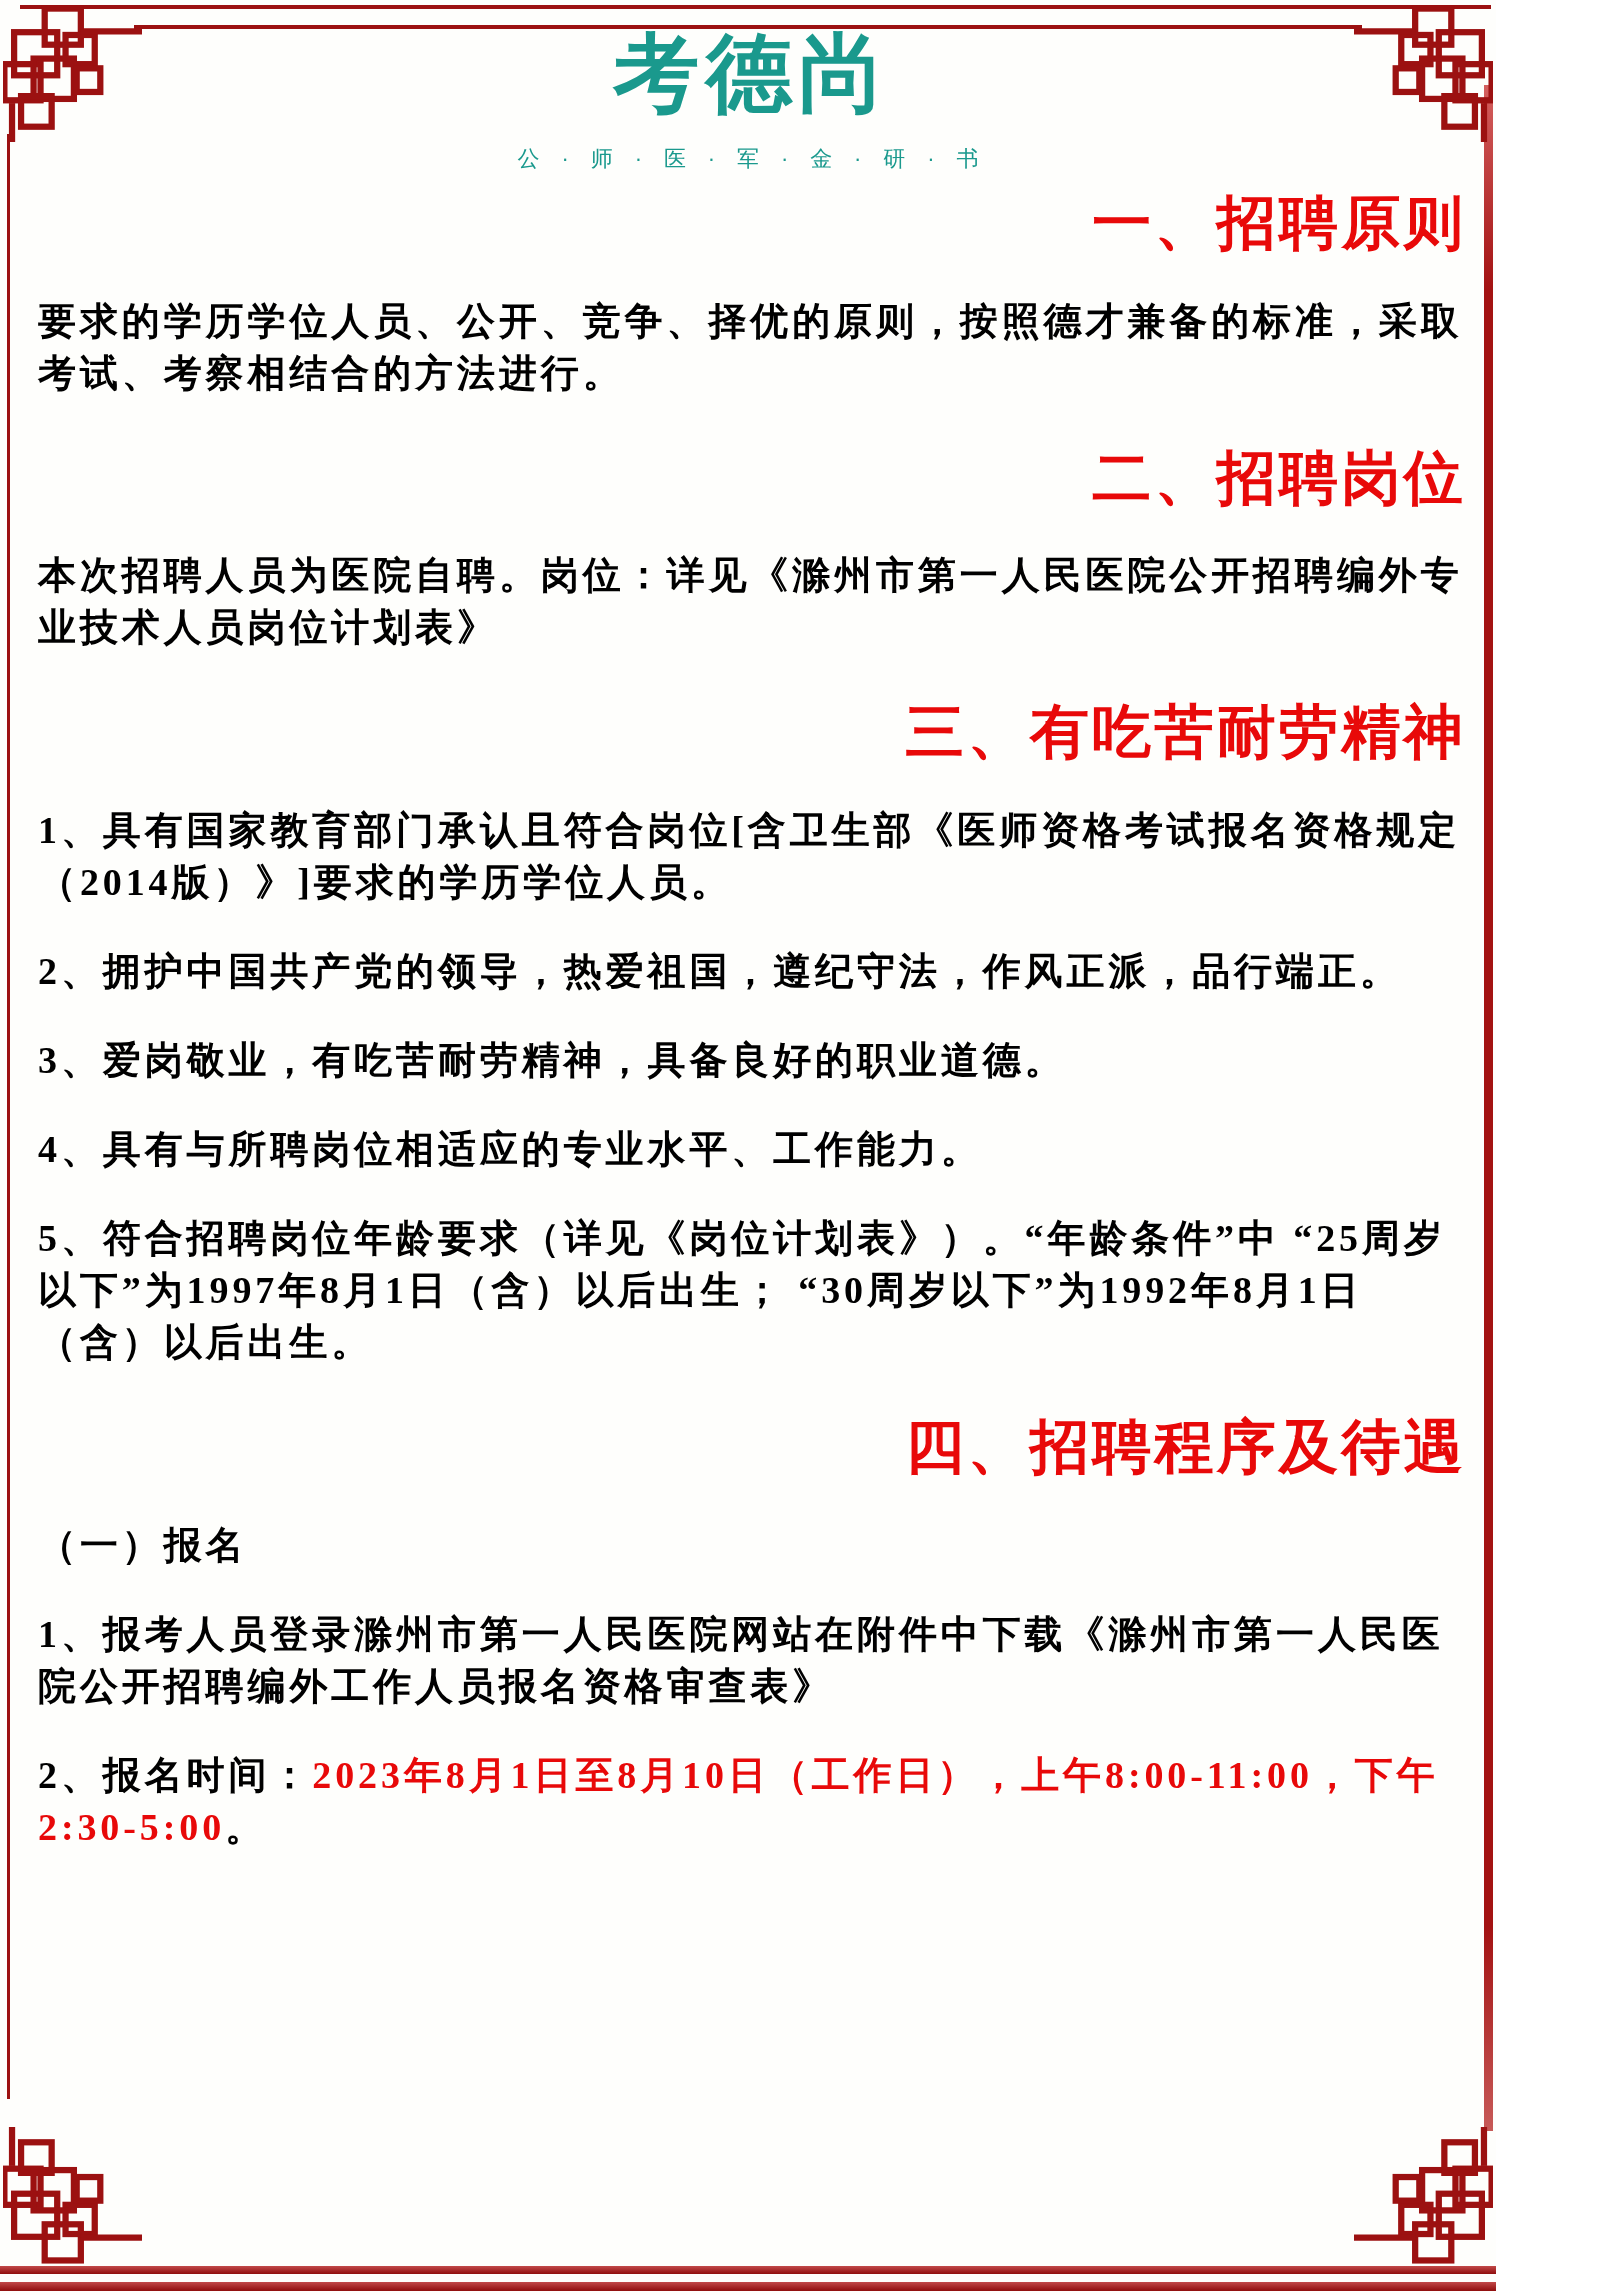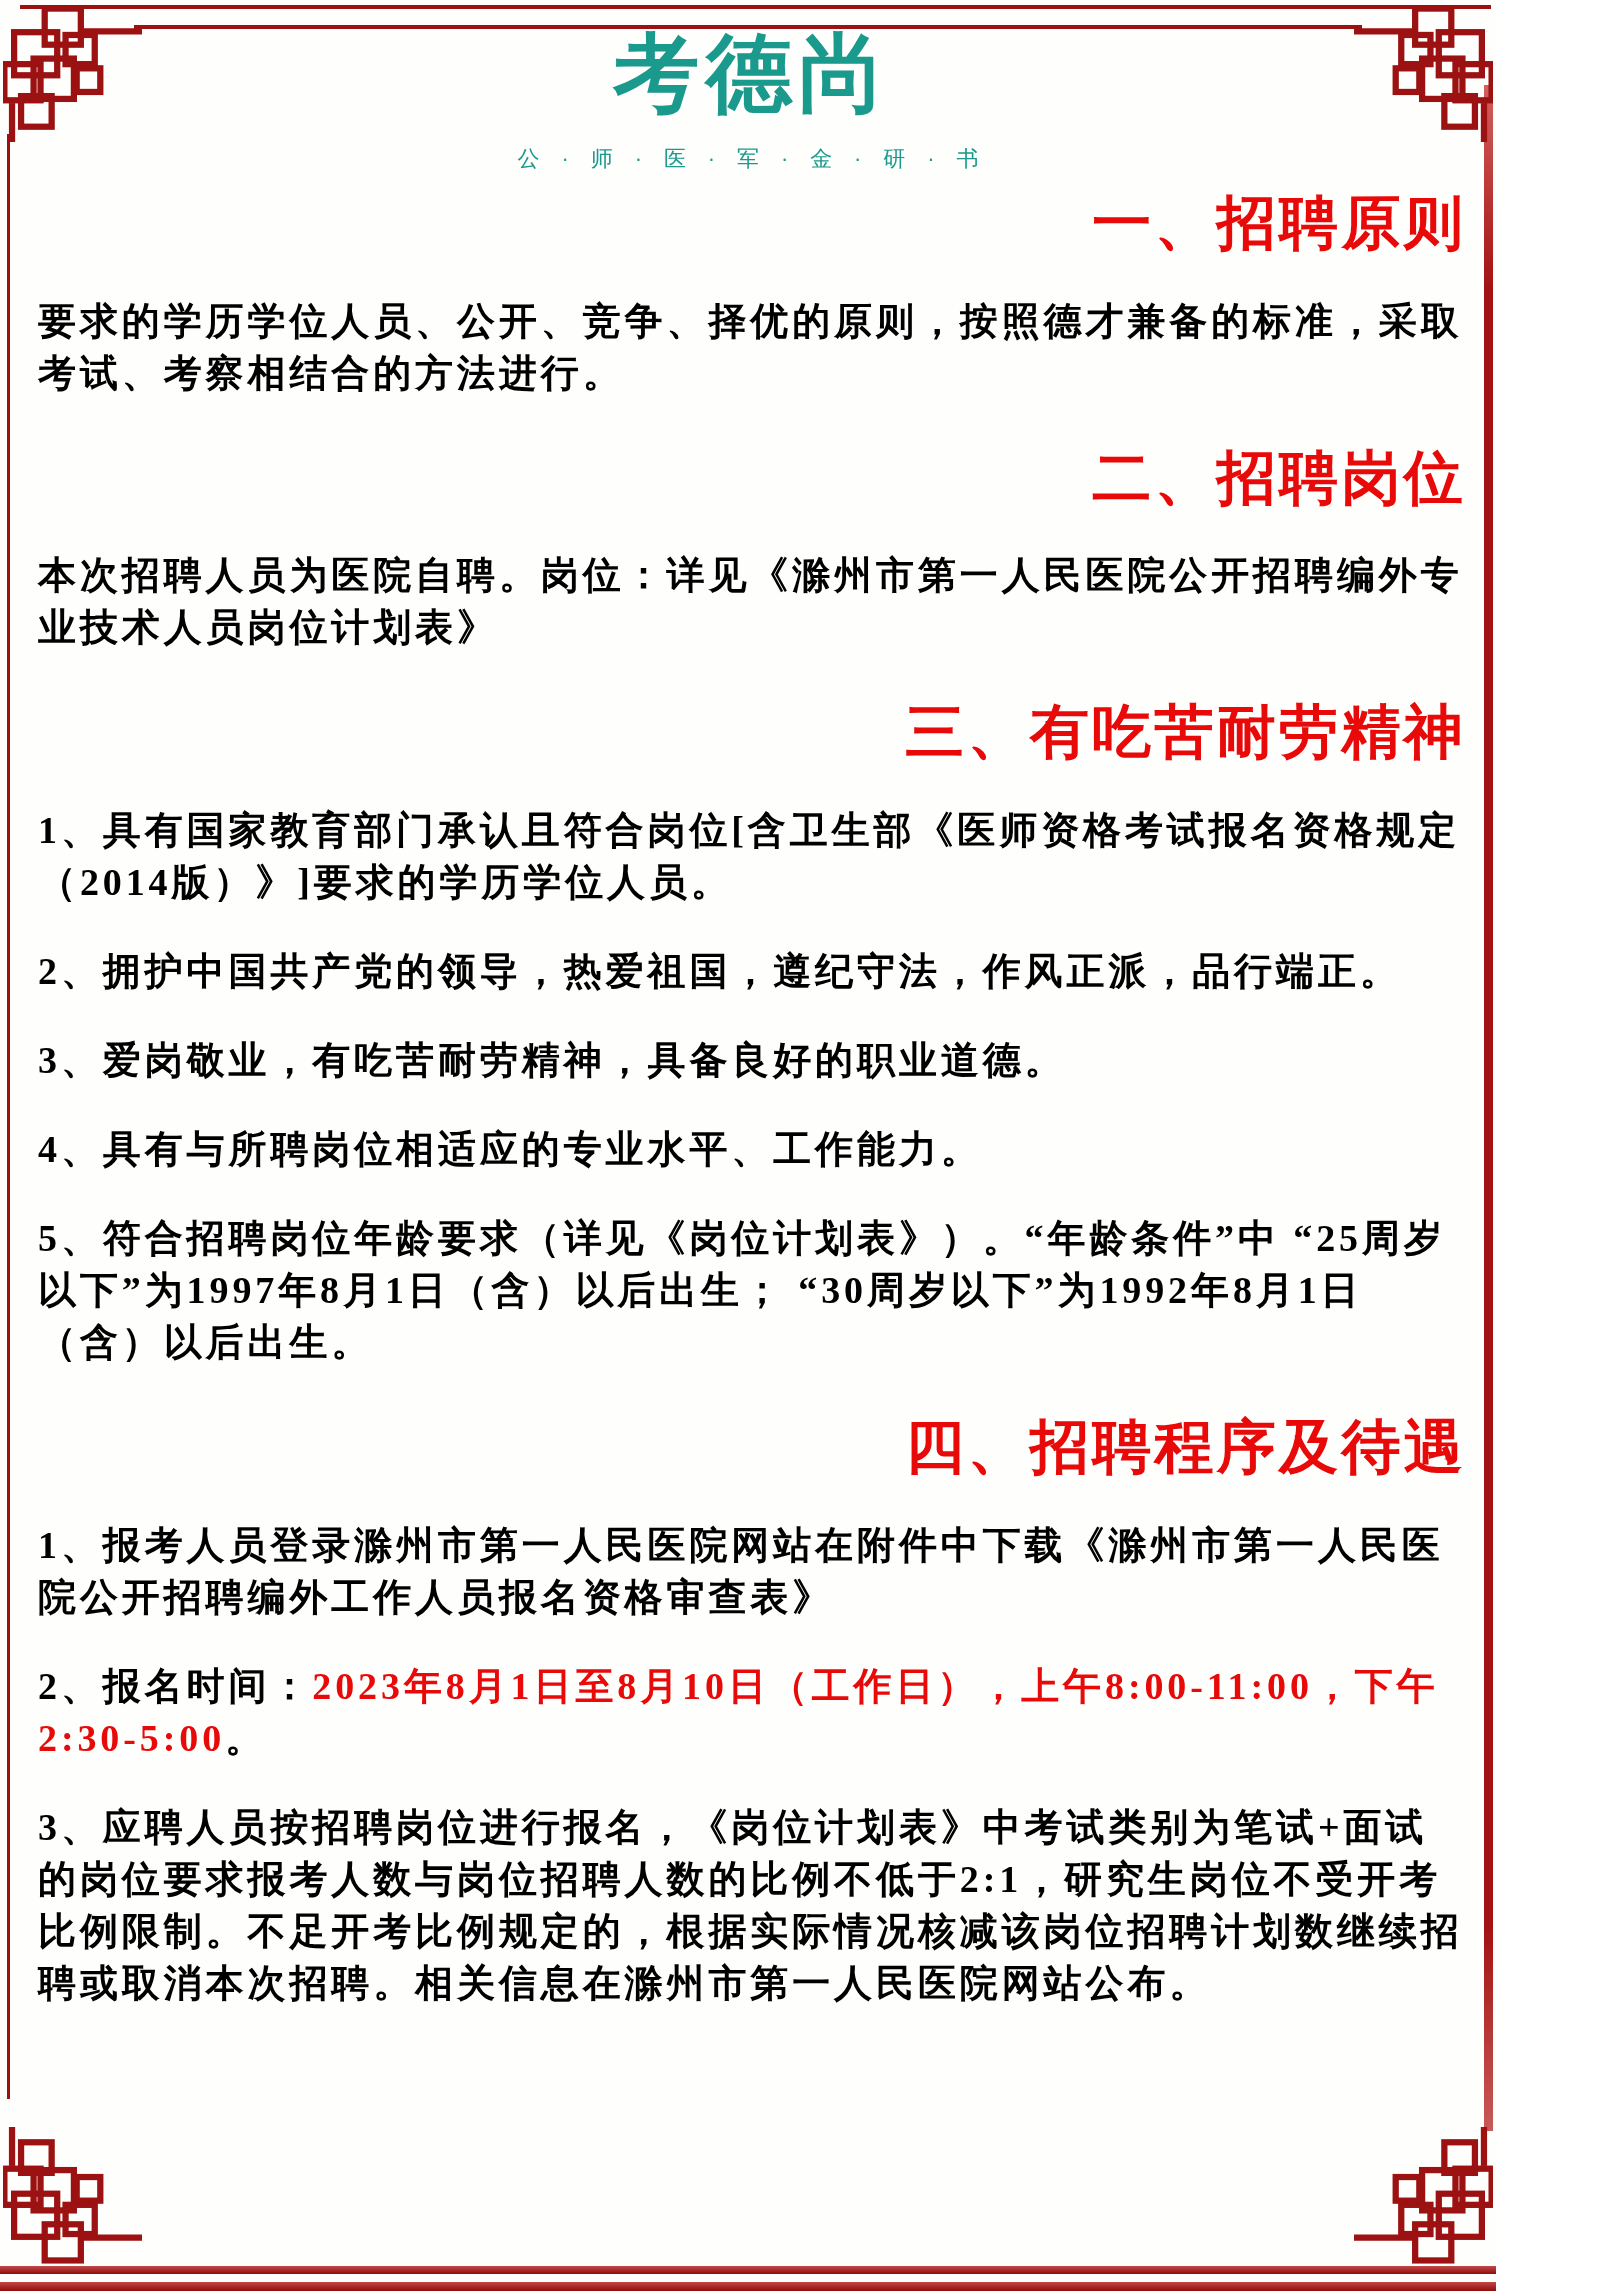"（一）报名" p.body-text { html: none -> <p>（一）报名</p> }
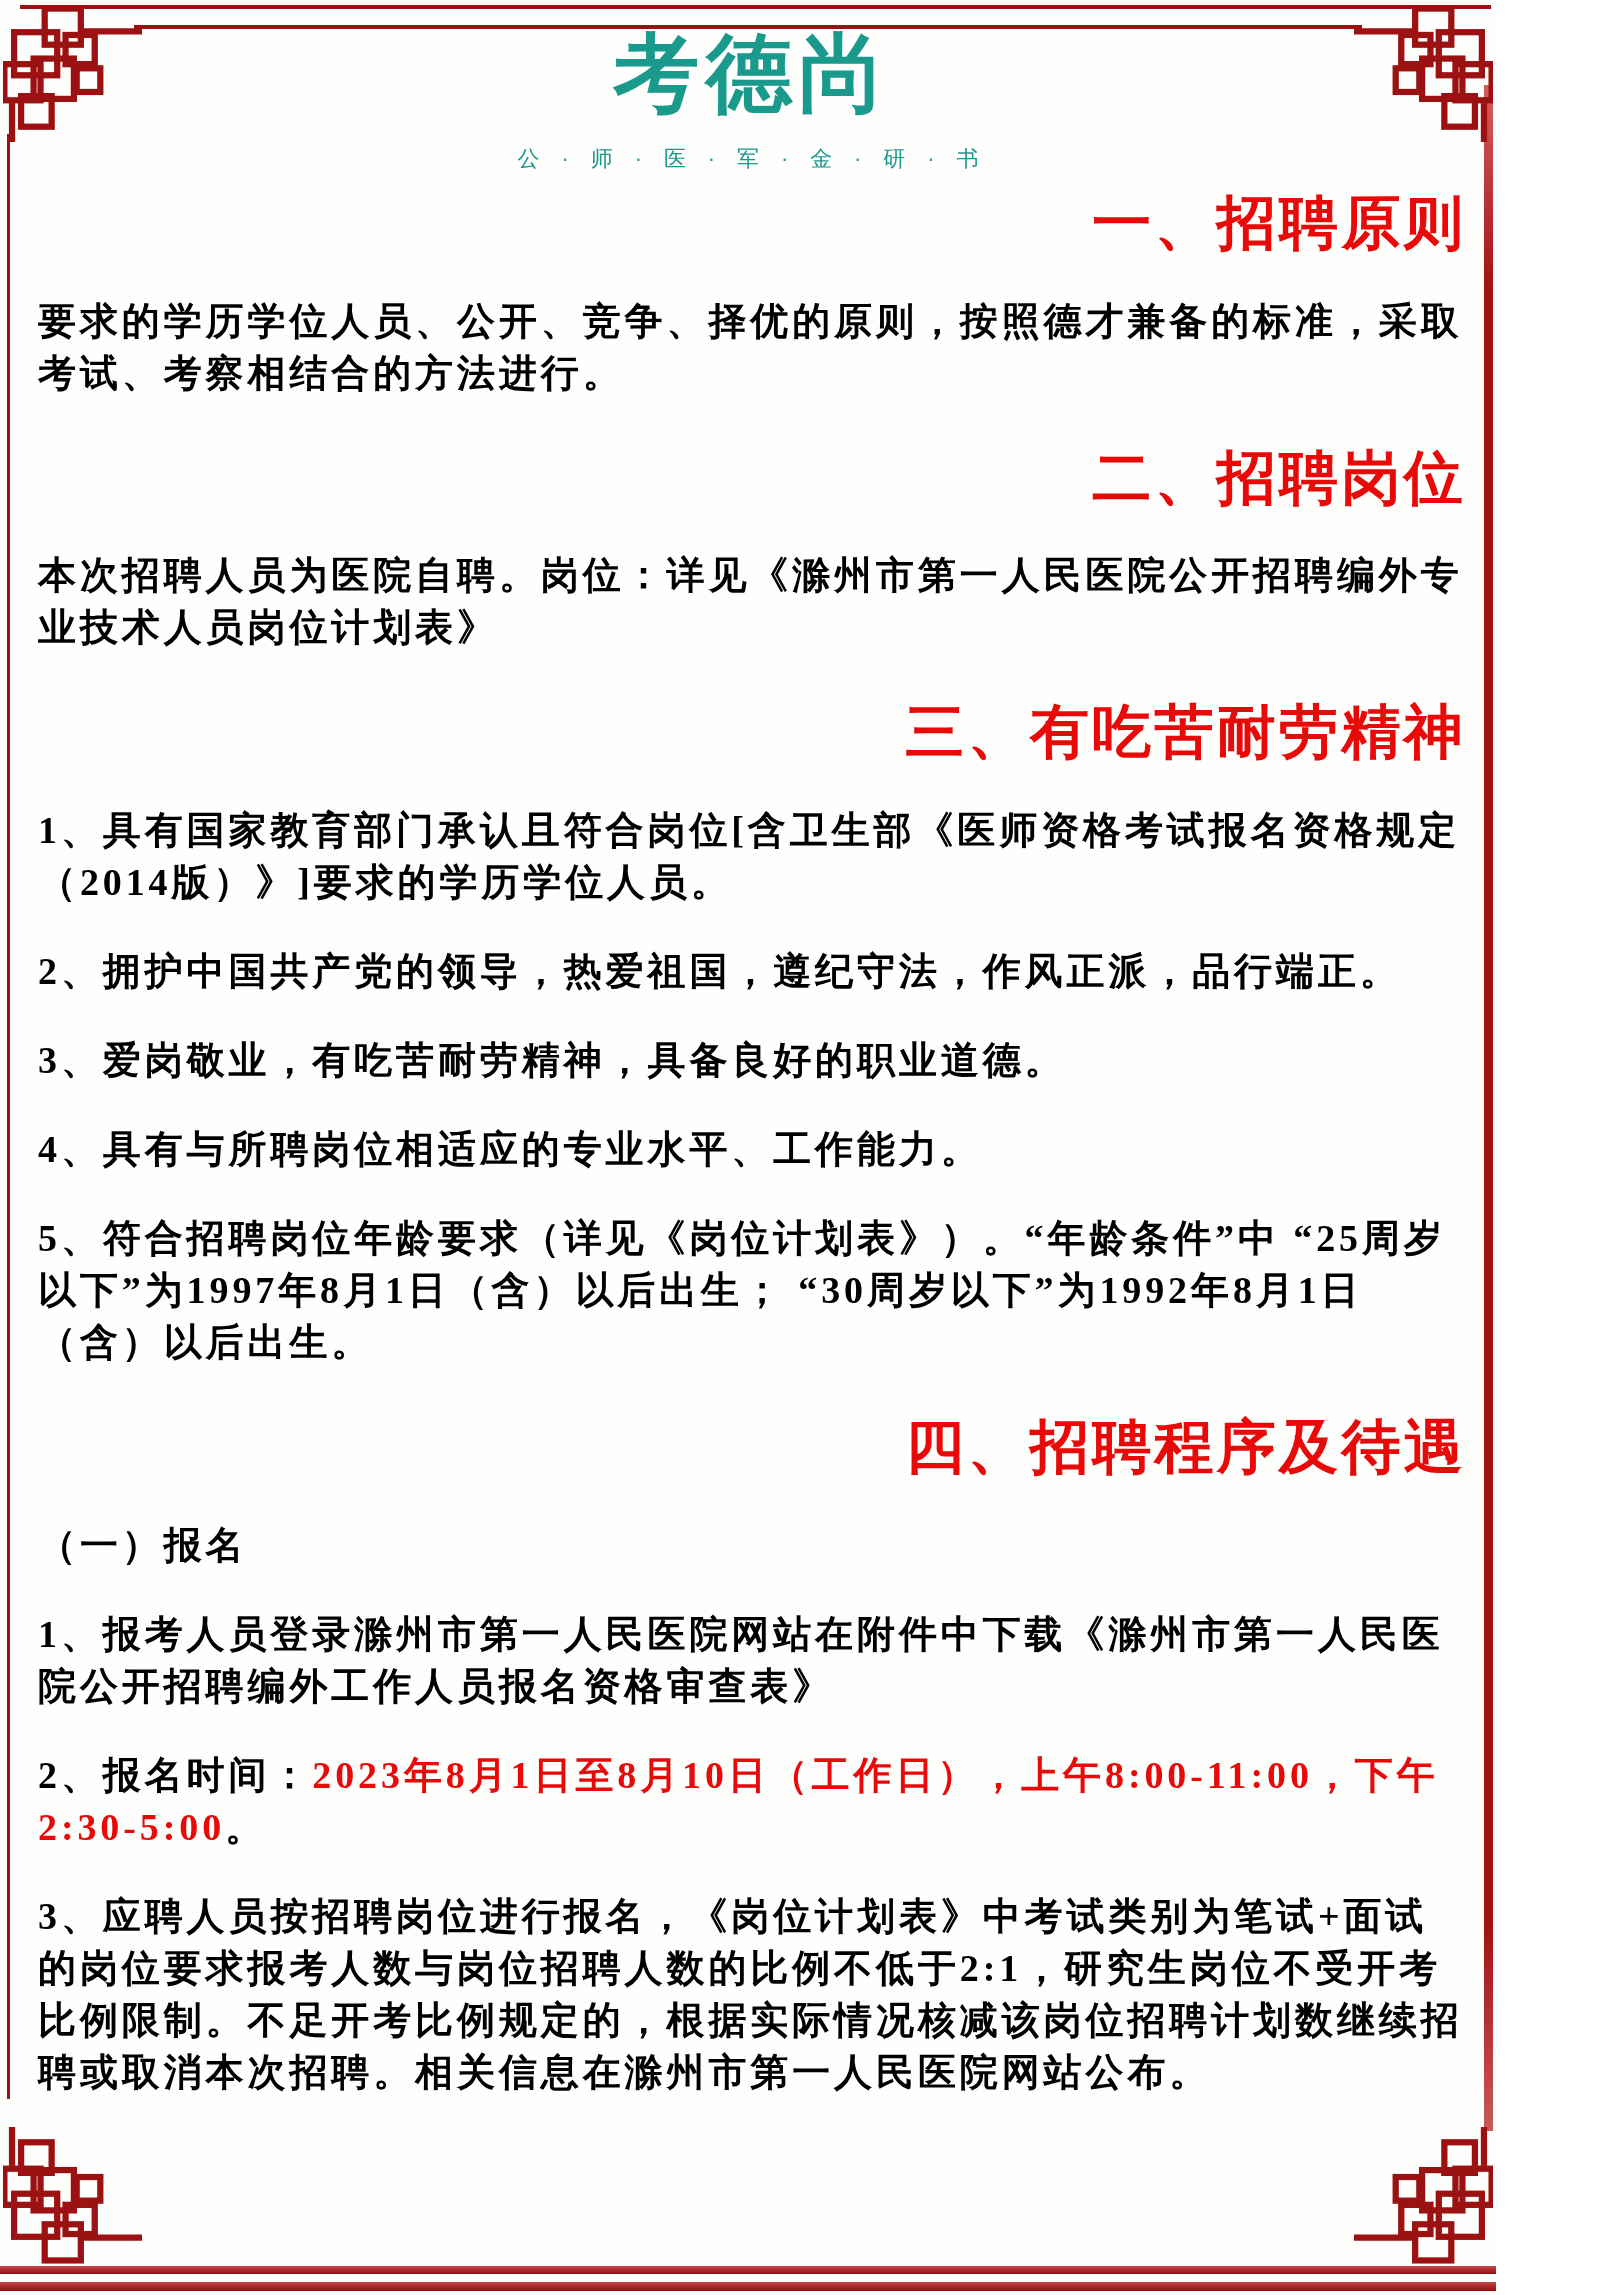"3、应聘人员按招聘岗位进行报名，《岗位计划表》中考试类别为笔试+面试的岗位要求报" p.body-text { html: <p>3、应聘人员按招聘岗位进行报名，《岗位计划表》中考试类别为笔试+面试的岗位要求报考人数与岗位招聘人数的比例不低于2:1，研究生岗位不受开考比例限制。不足开考比例规定的，根据实际情况核减该岗位招聘计划数继续招聘或取消本次招聘。相关信息在滁州市第一人民医院网站公布。</p> -> none }
